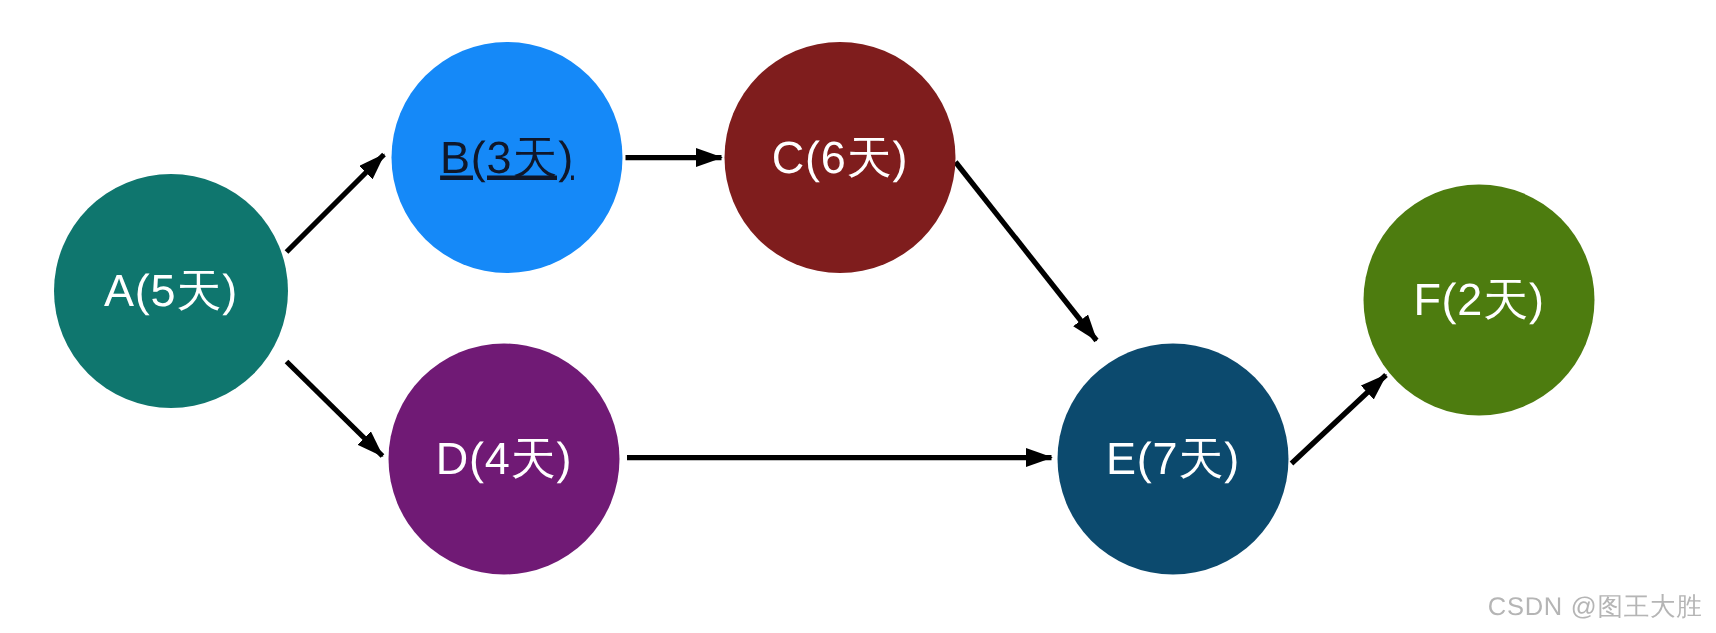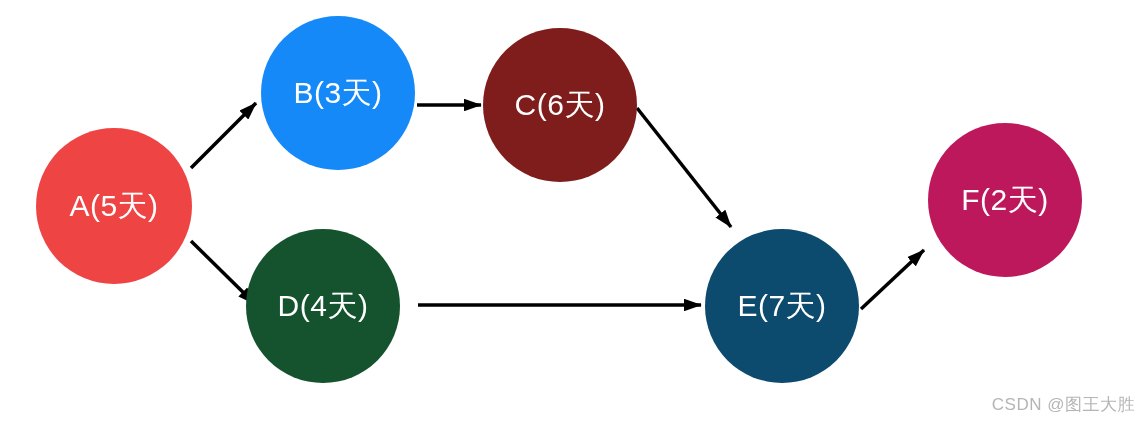"B(3天)" div.node { color: #ffffff -> #0f172a; text-decoration: none -> underline; top: 16px -> 28px }
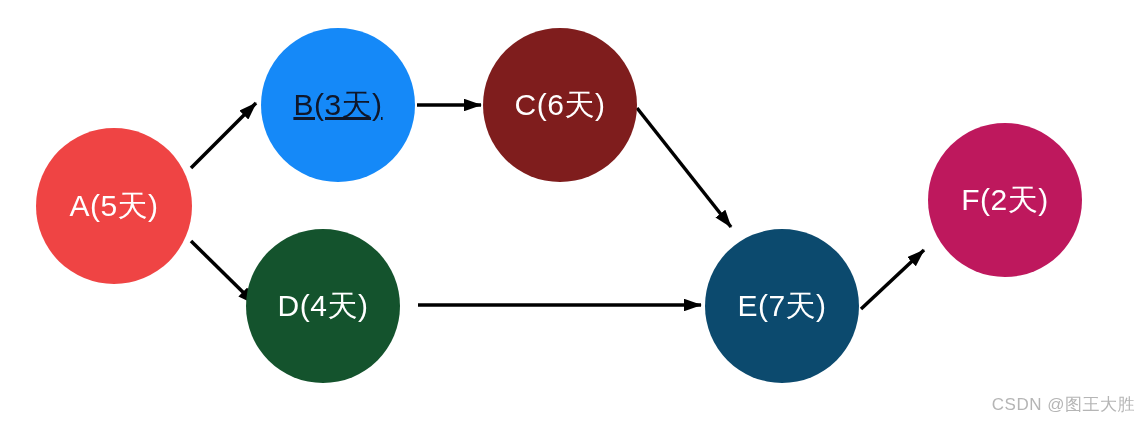"A(5天)" div.node { background: #ef4444 -> #0f766e; top: 128px -> 116px }
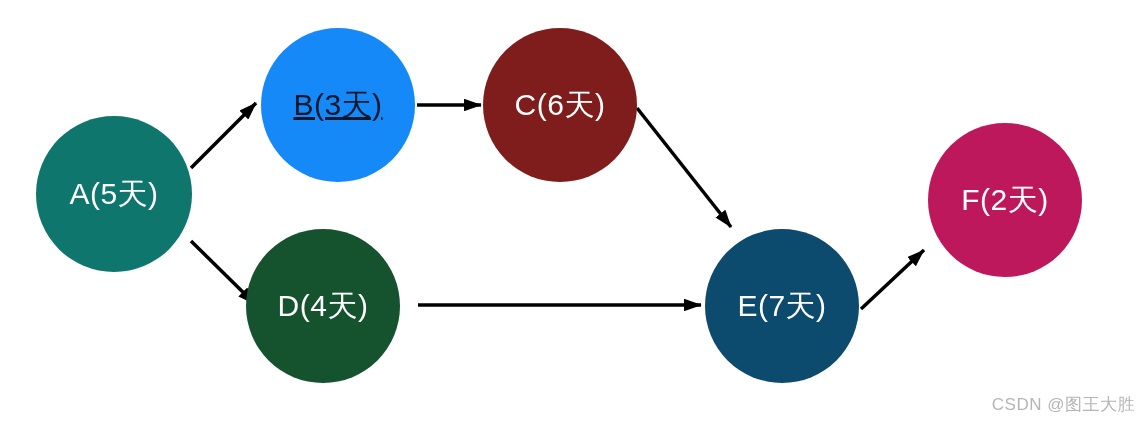"F(2天)" div.node { background: #be185d -> #4d7c0f; left: 928px -> 909px }
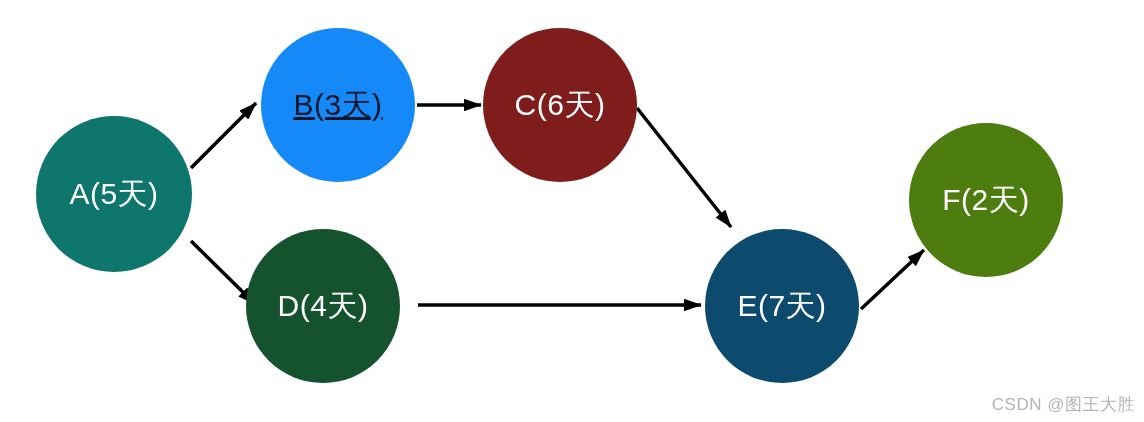"D(4天)" div.node { background: #14532d -> #701a75; left: 246px -> 259px }
